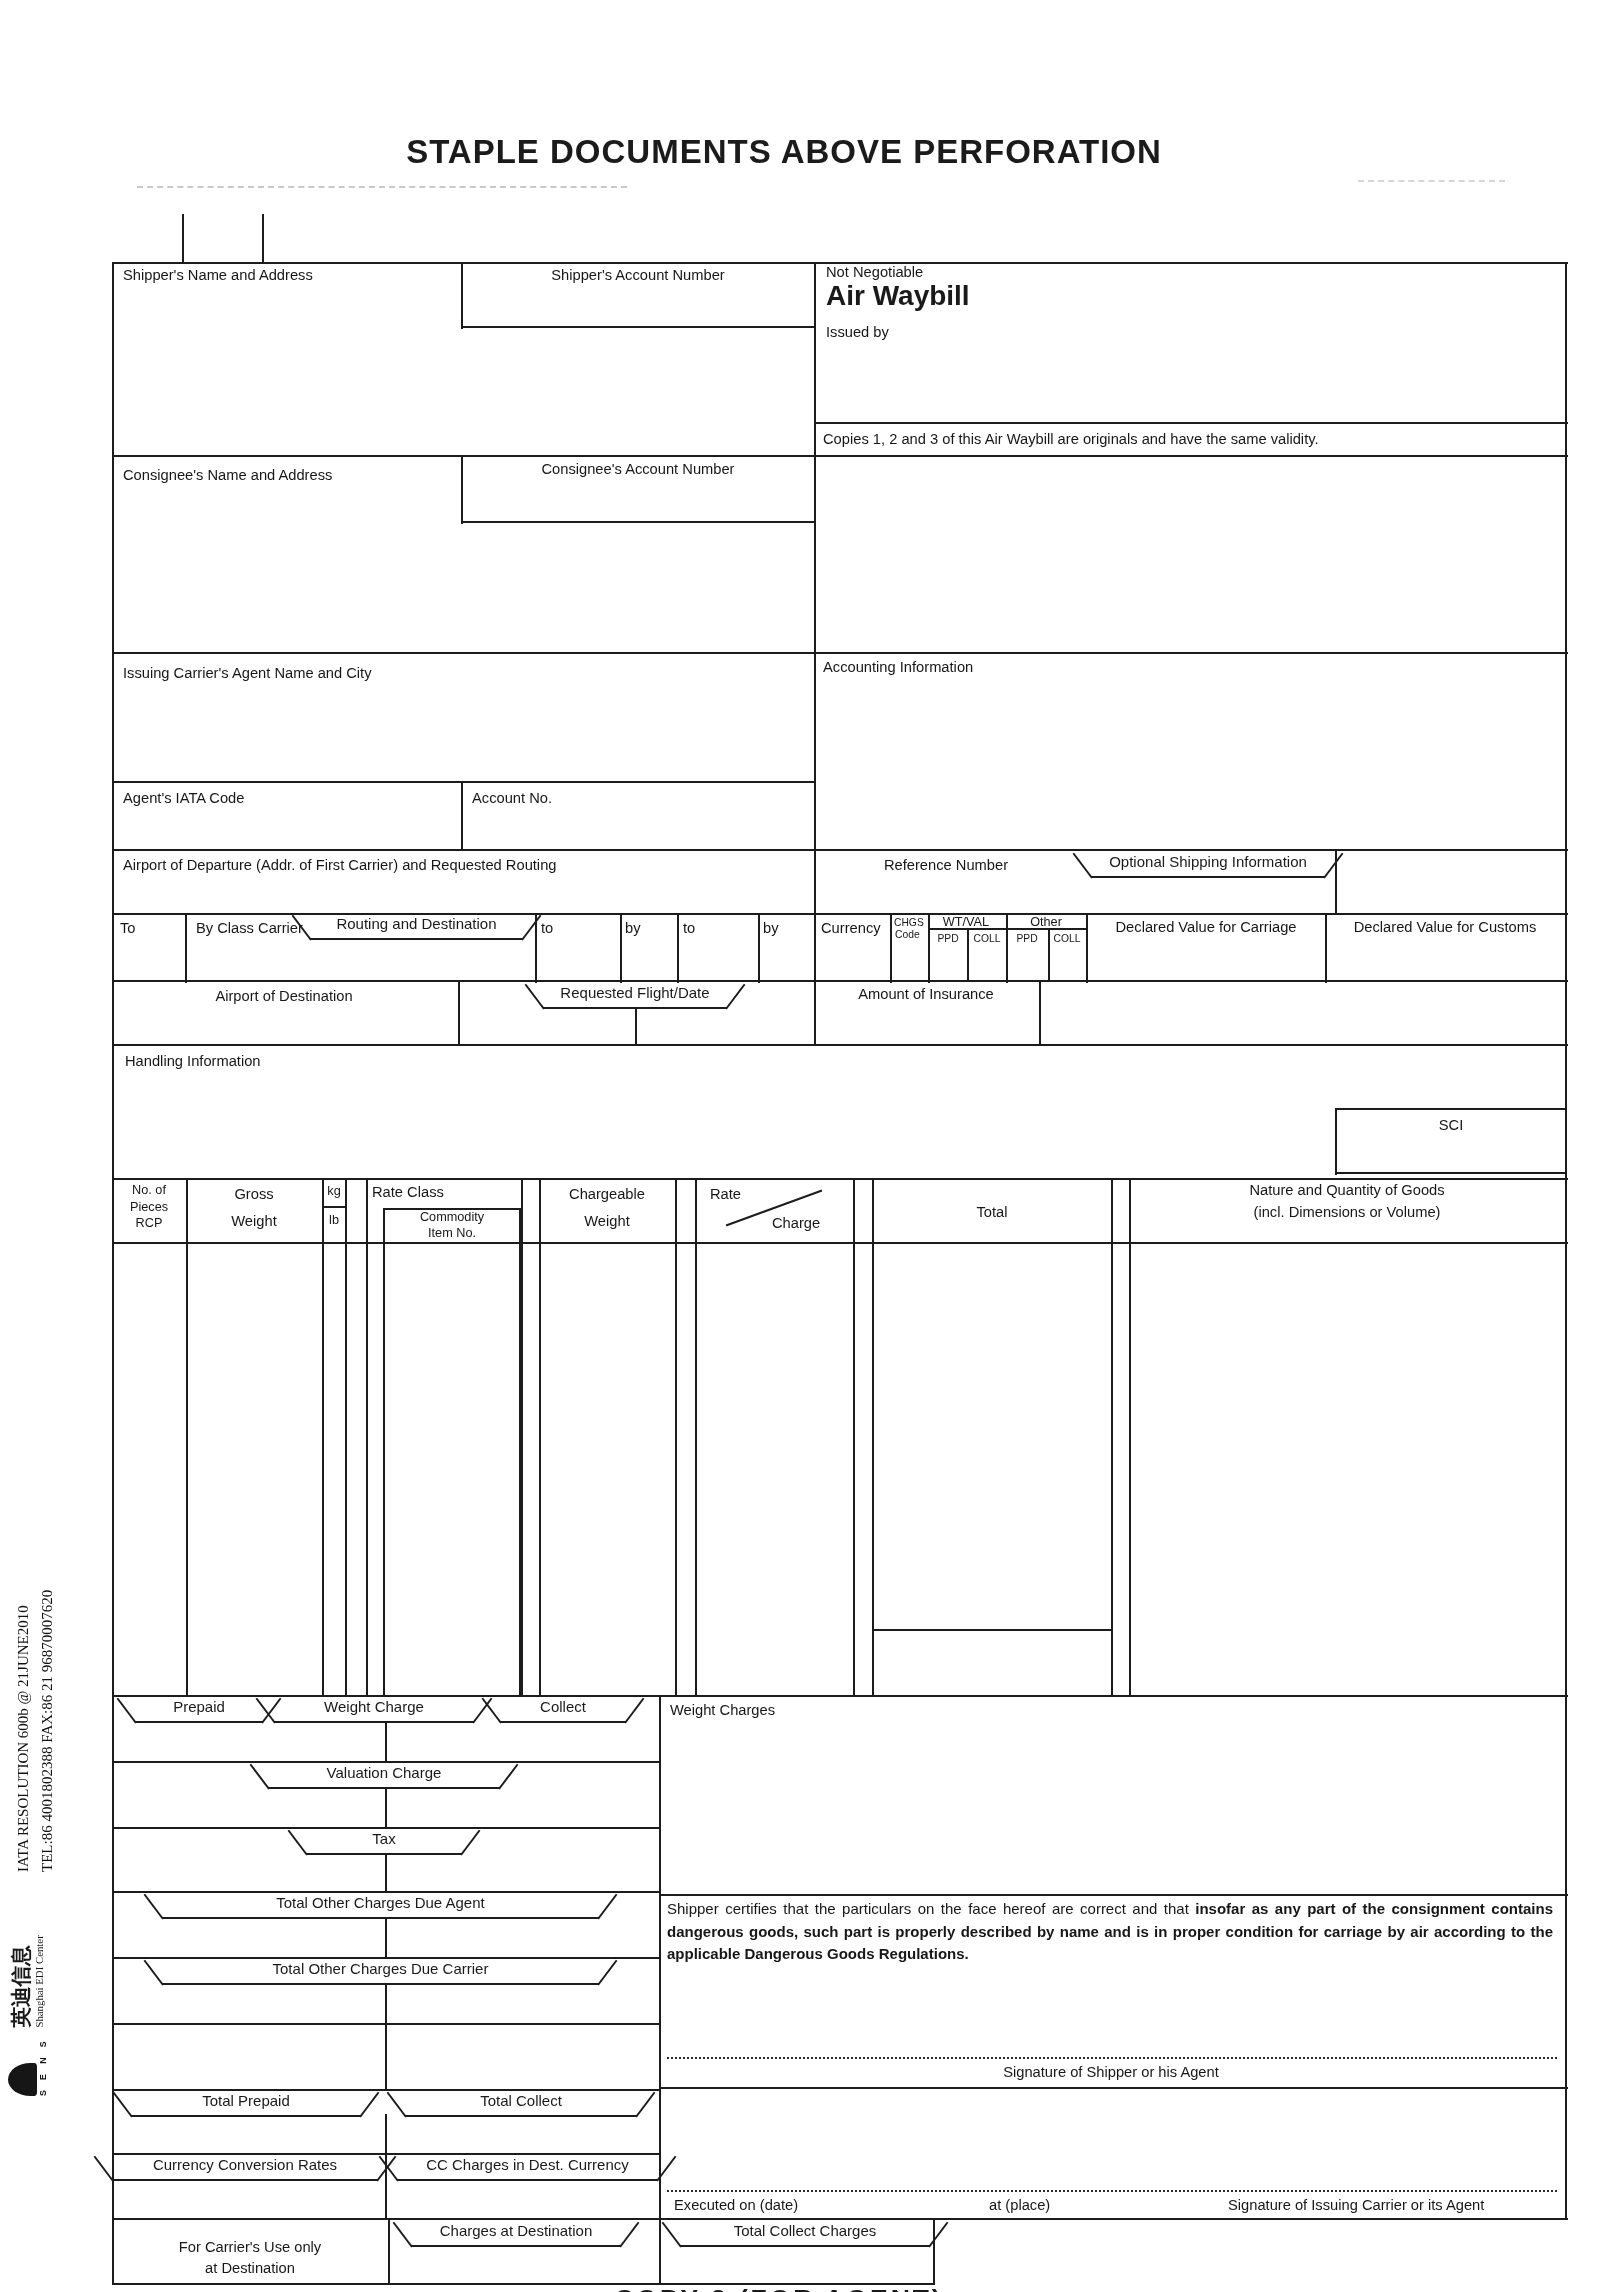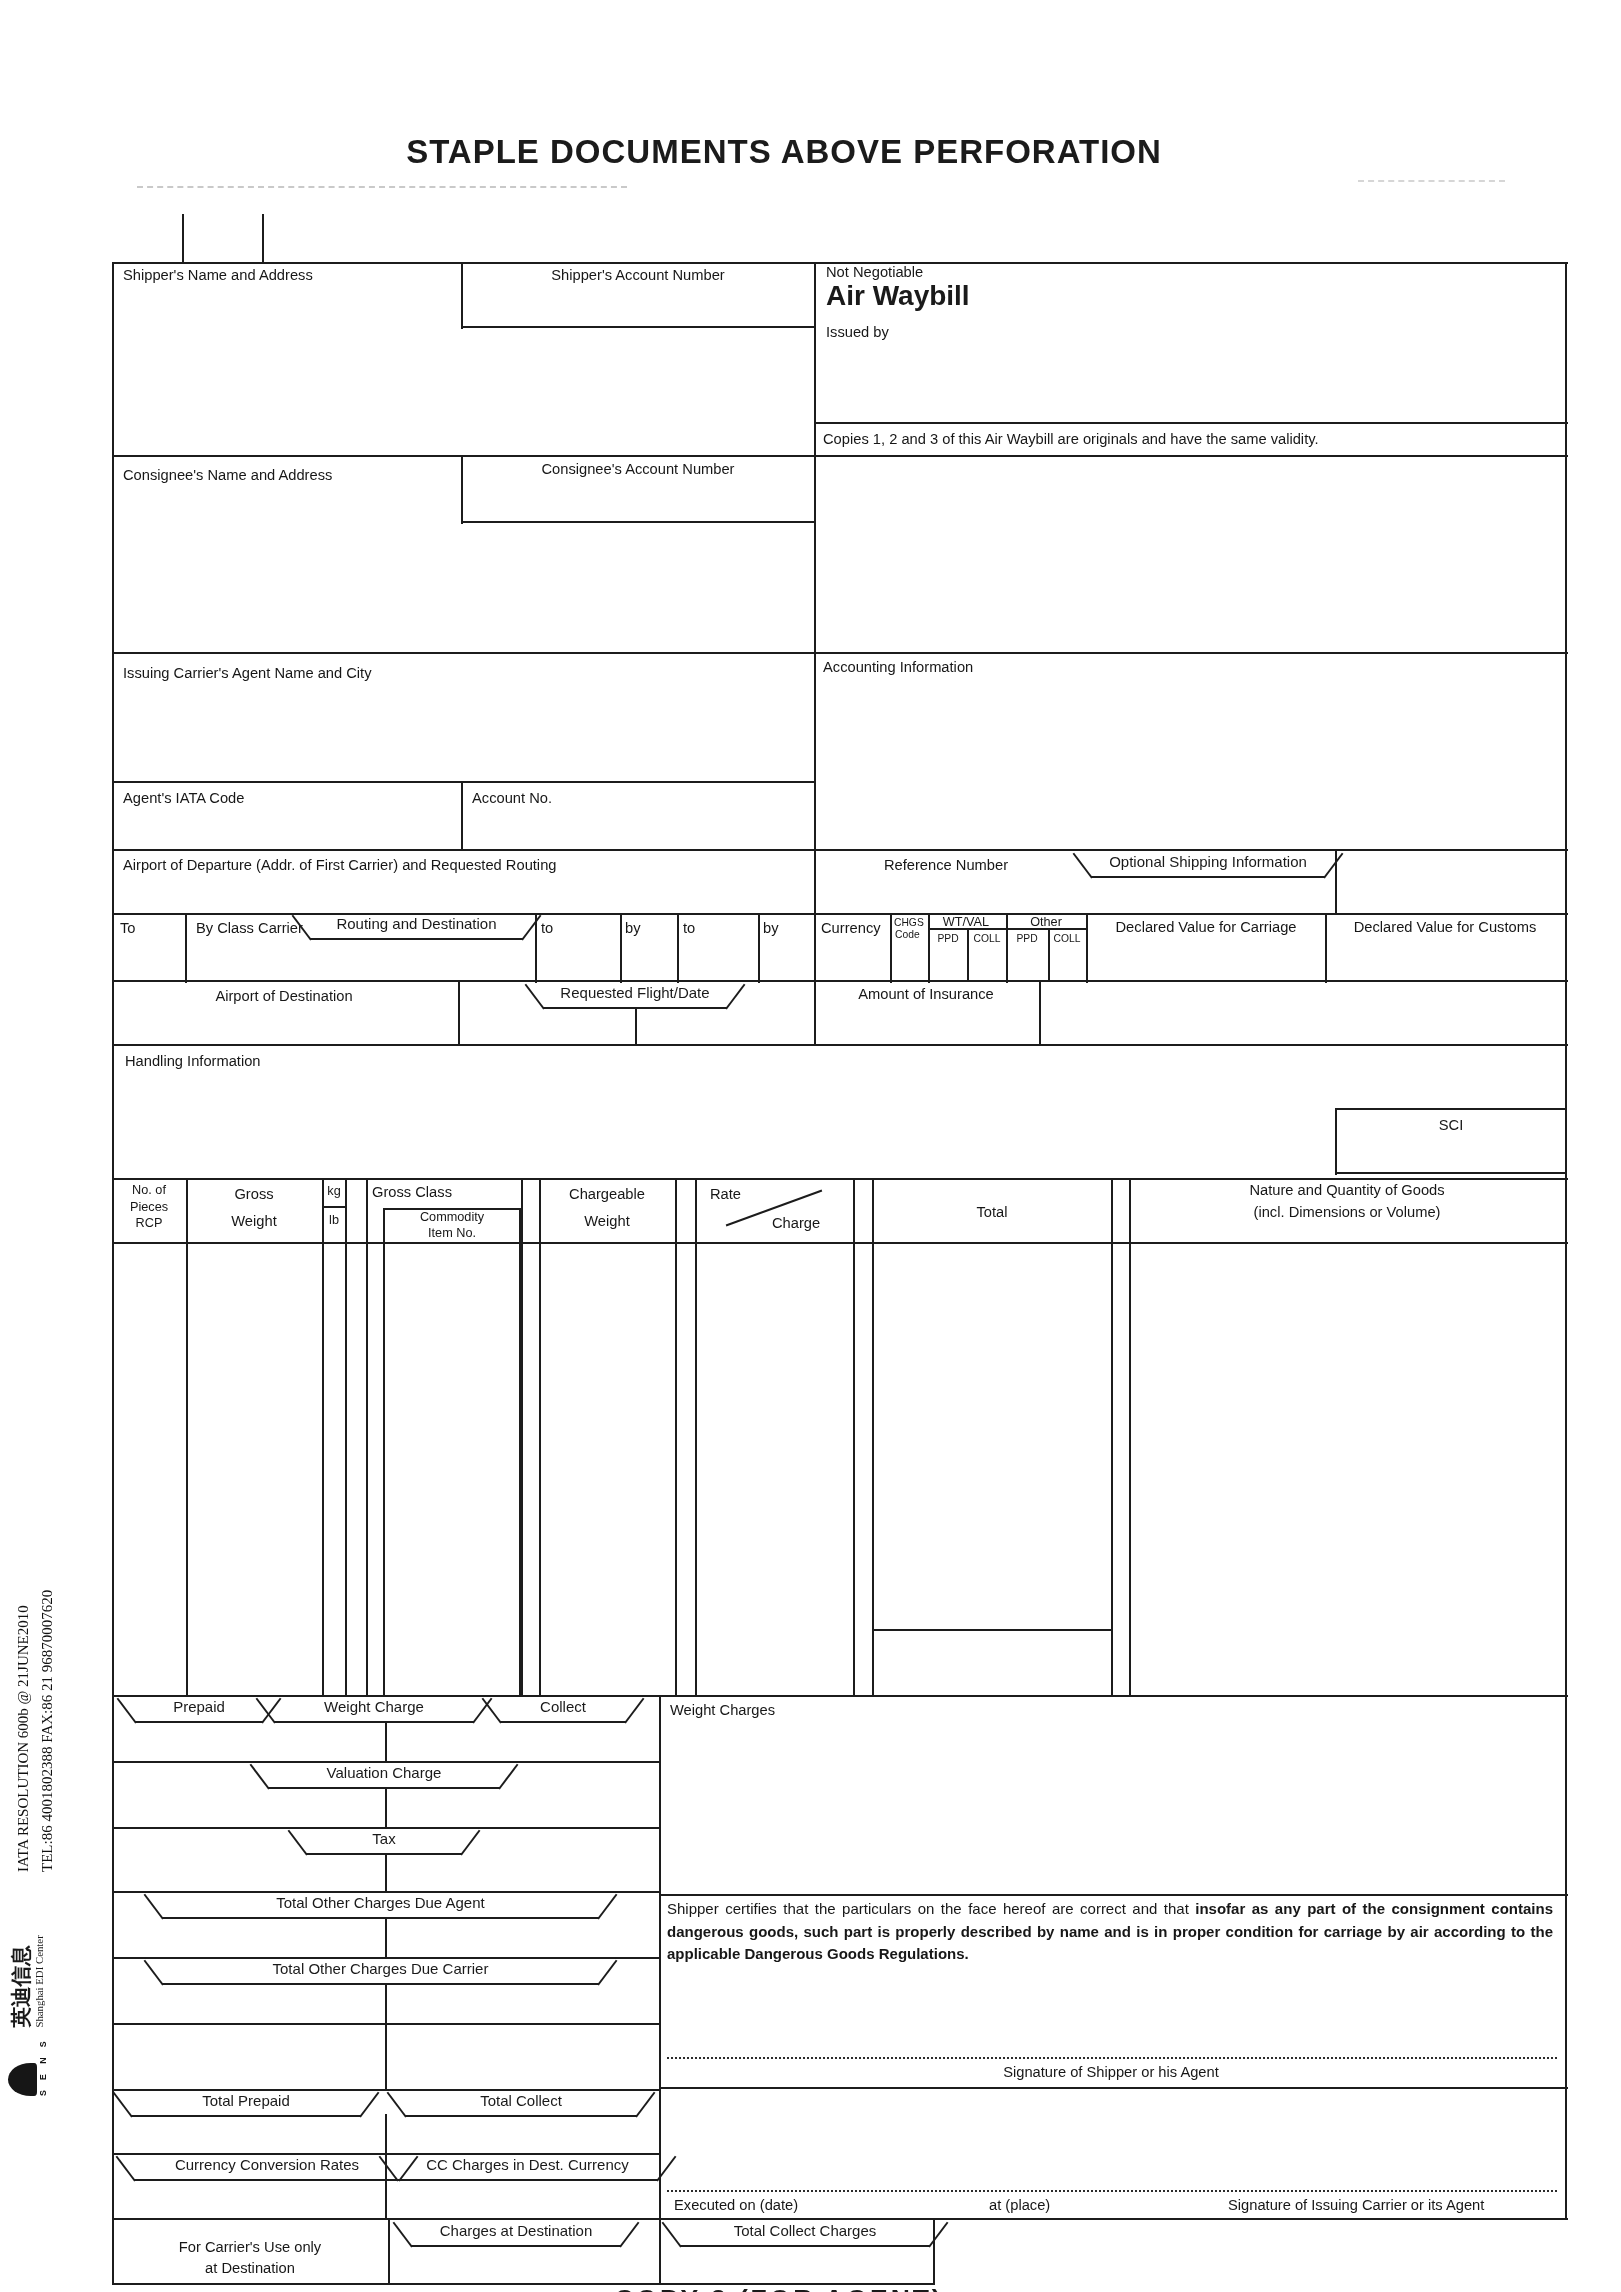"Gross Class" div.lbl { text: Gross -> Rate }
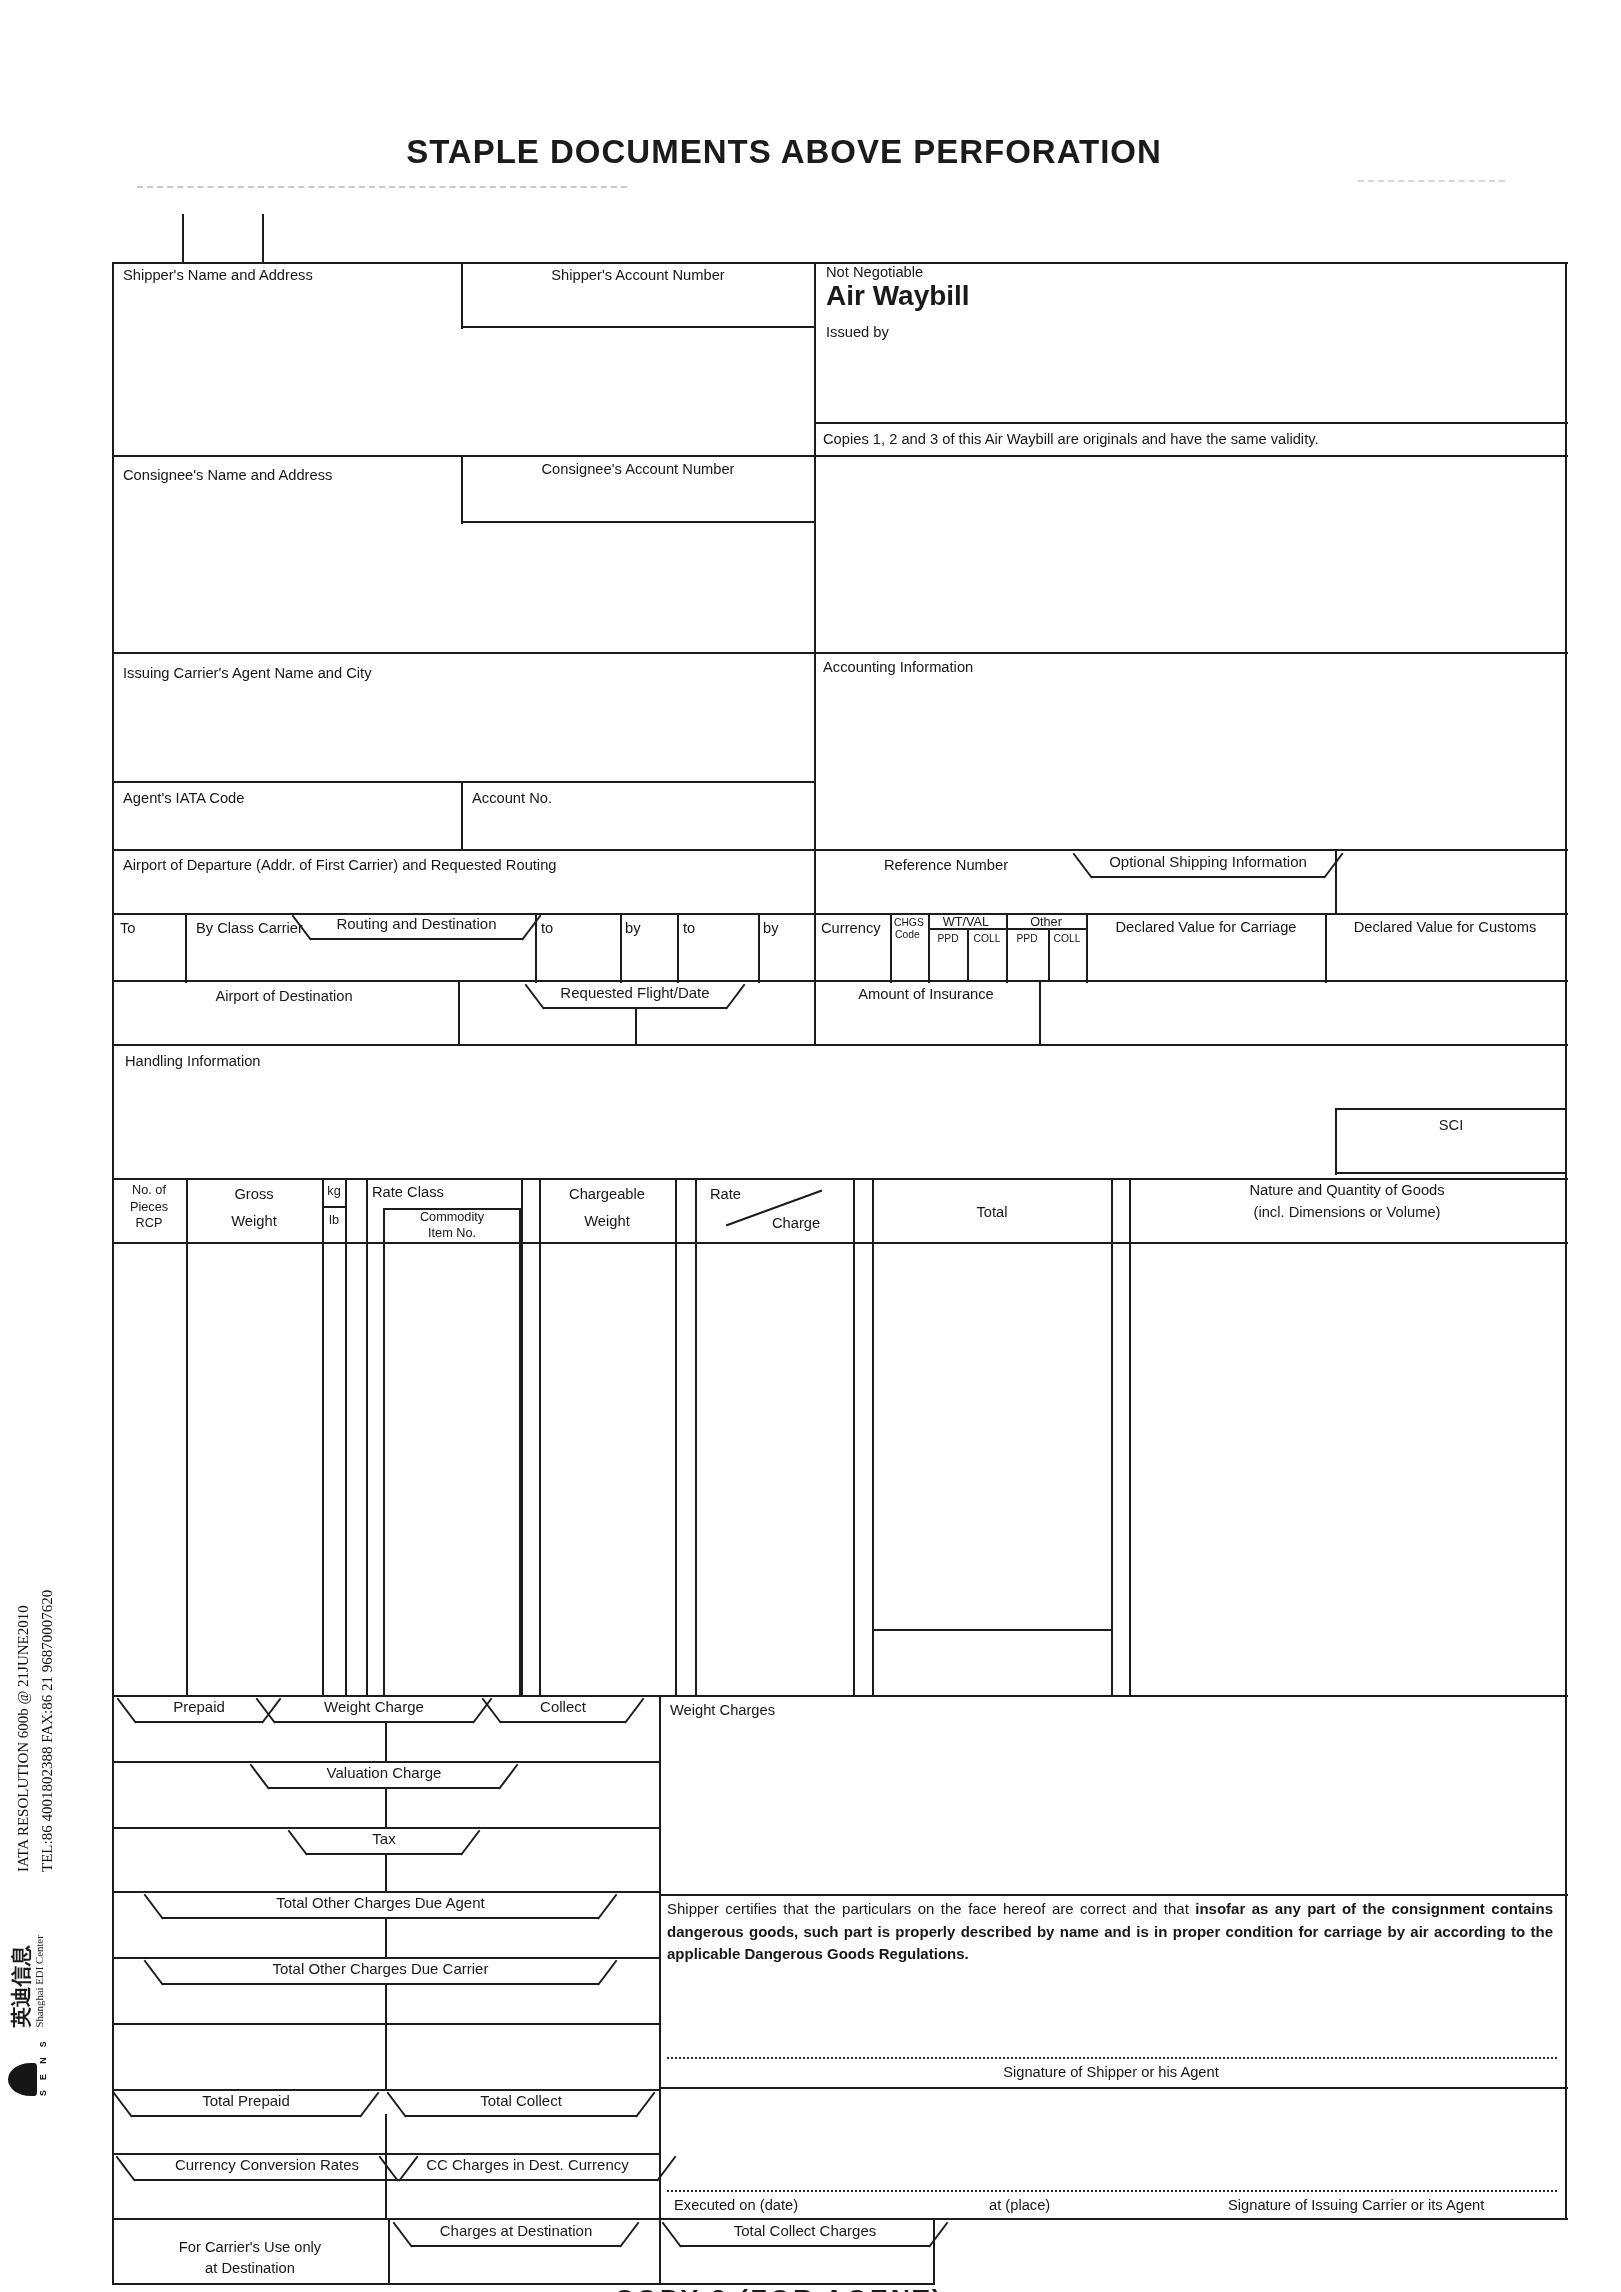"Currency Conversion Rates" div.trap { left: 134px -> 112px }
